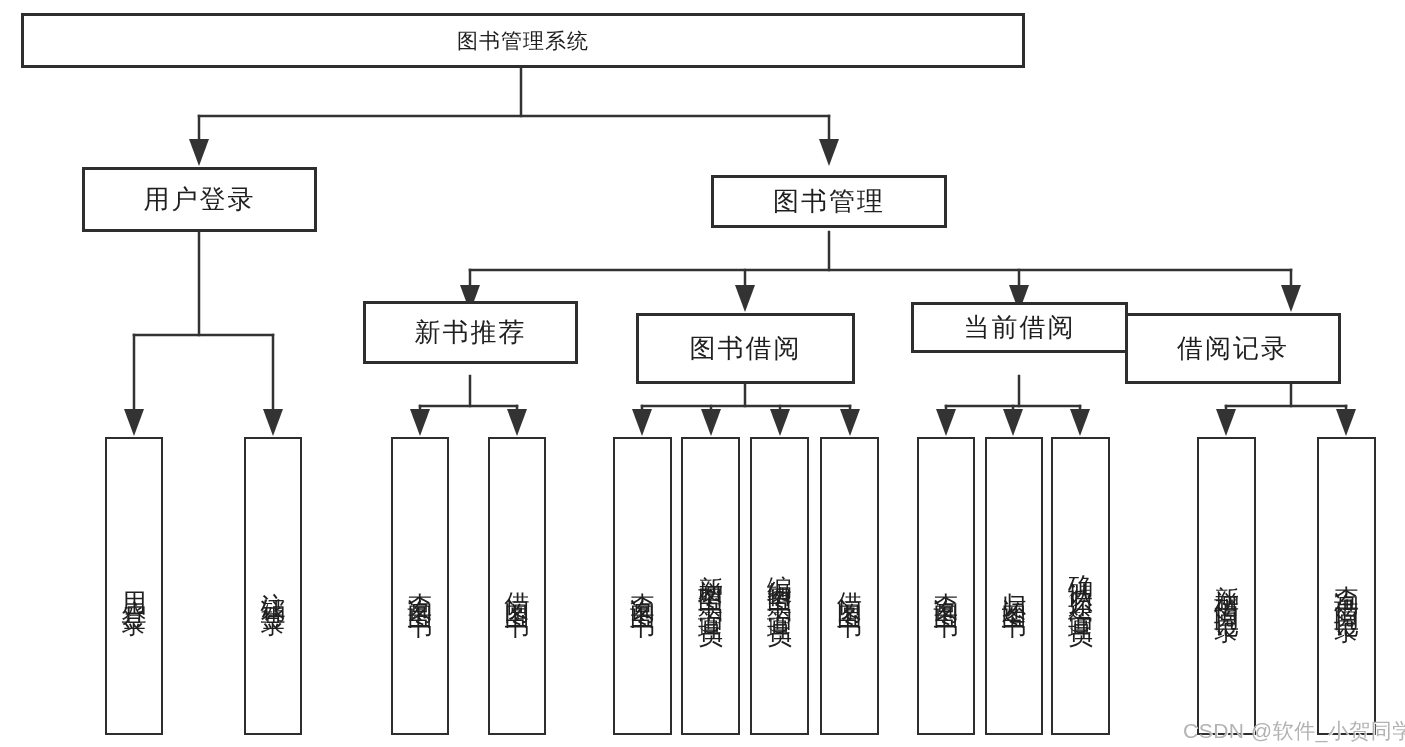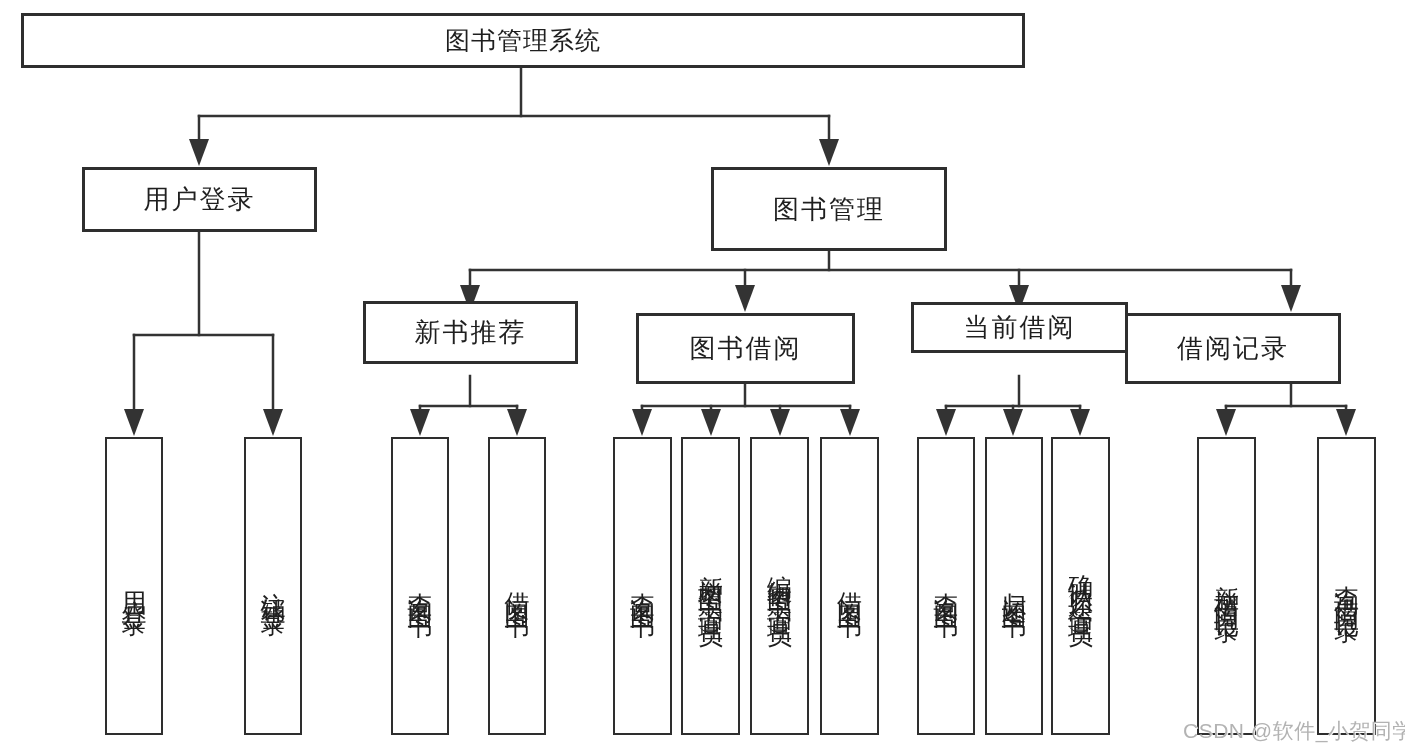"图书管理系统" .box.root { font-size: 25px -> 21px }
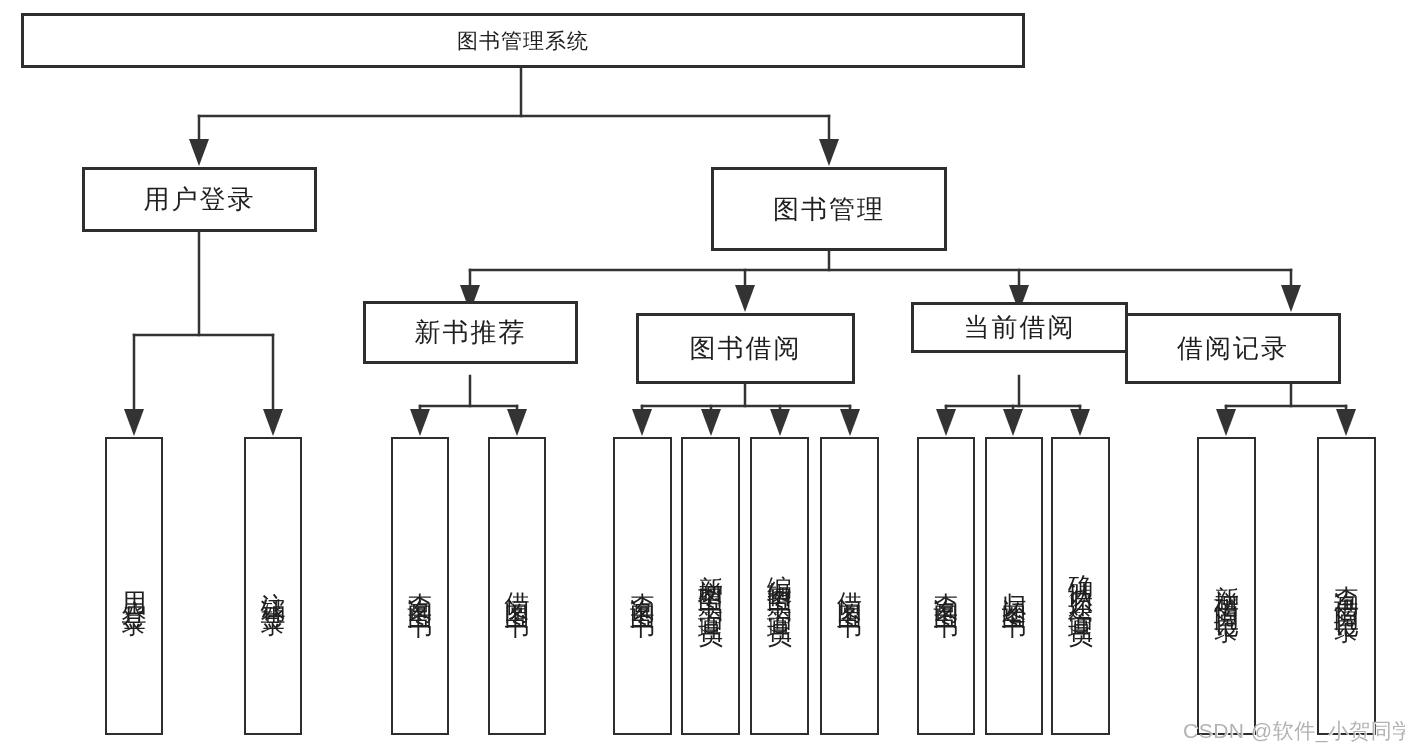"图书管理" div.box { height: 84px -> 53px; top: 167px -> 175px }
